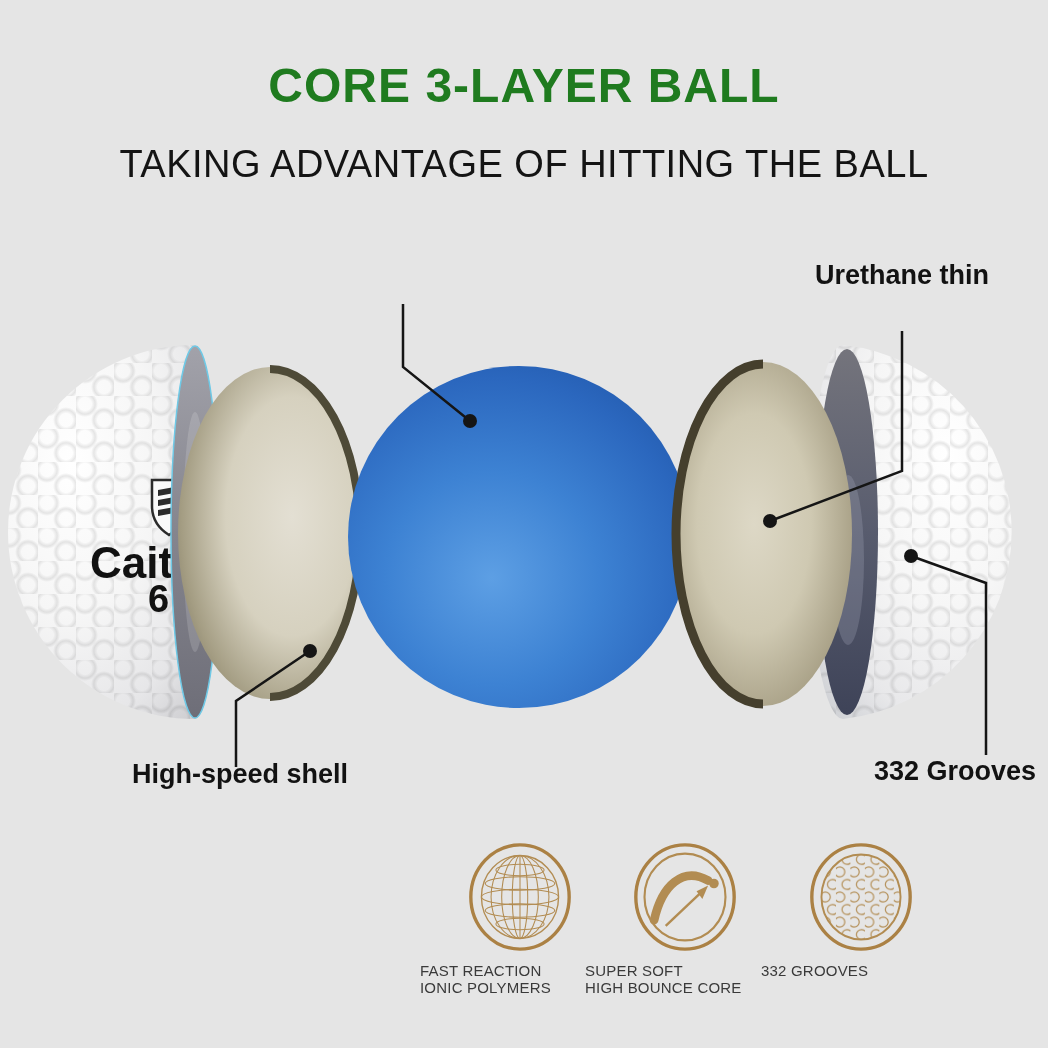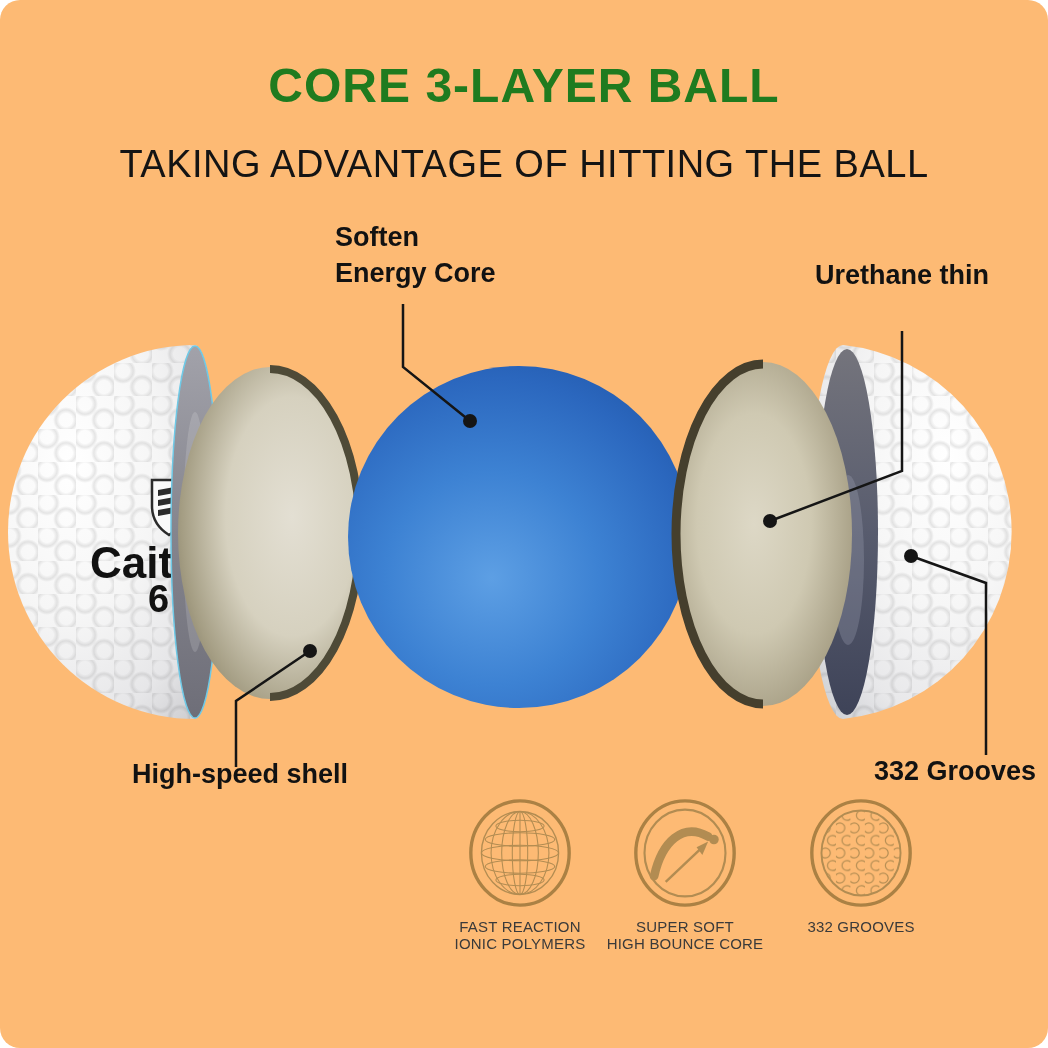"CORE 3-LAYER BALL" .canvas { background: #fdba74 -> #e5e5e5; border-radius: 20px -> none }
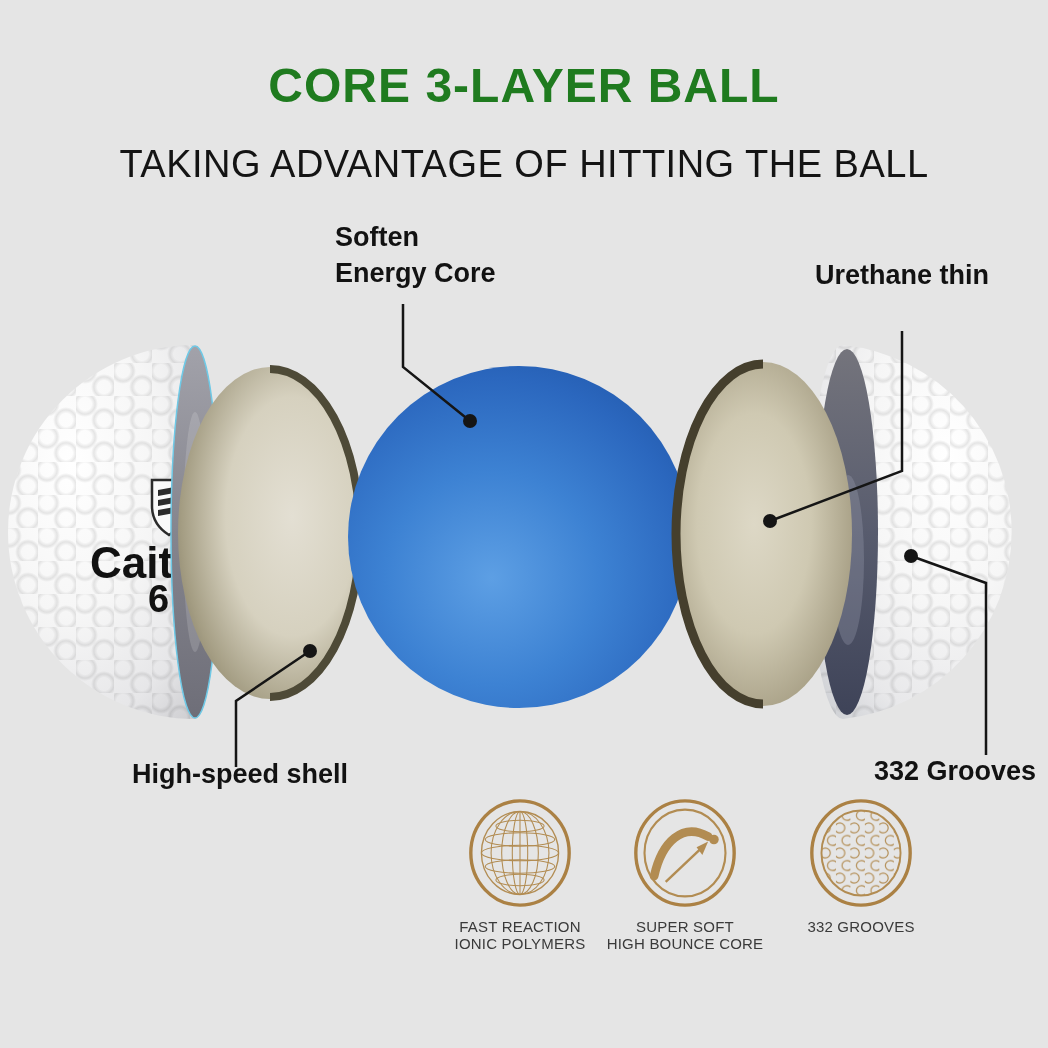"Soften" div.callout { html: <div> <span>Soften</span> <span>Energy Core</span> </div> -> none }
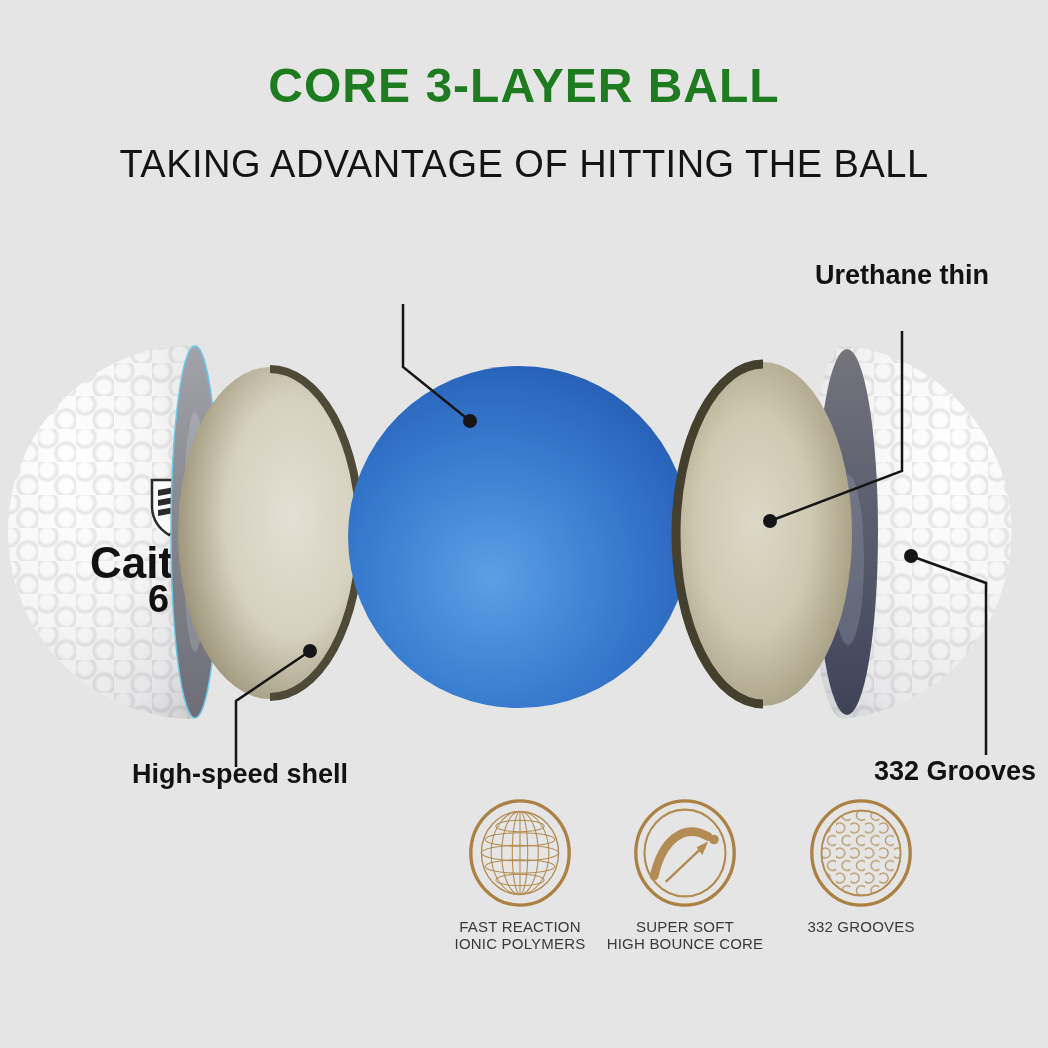"FAST REACTION" .feature { text-align: center -> left; top: 796px -> 840px }
